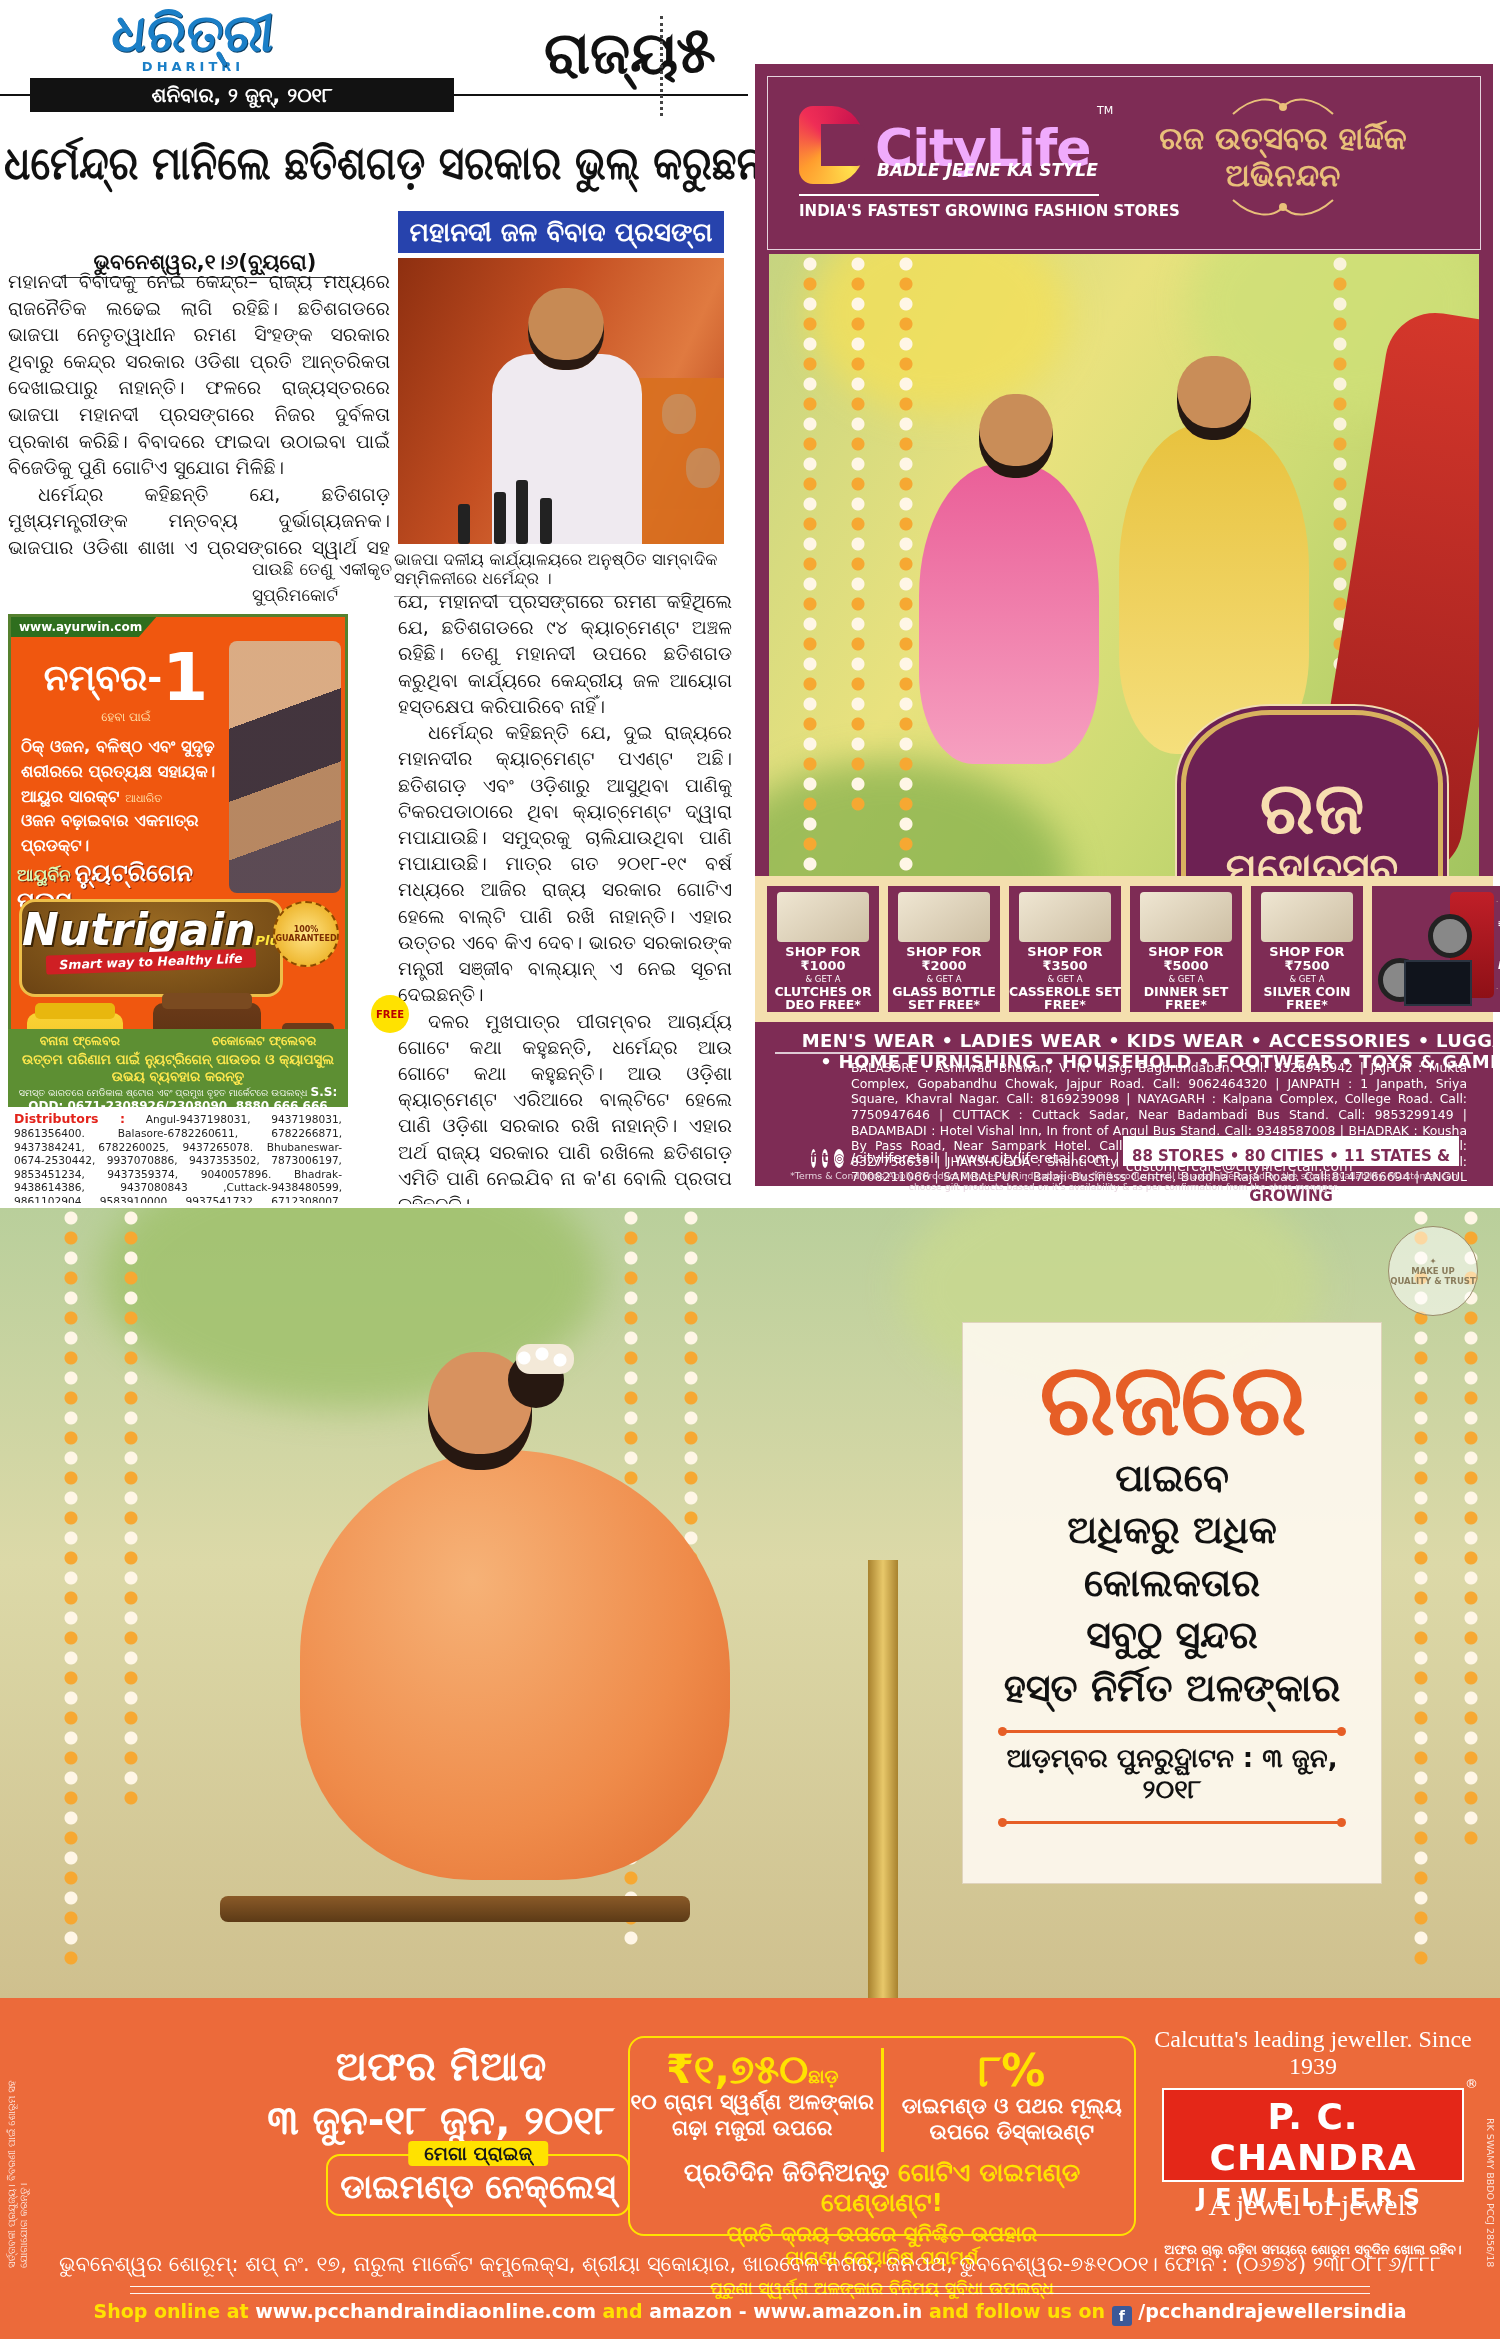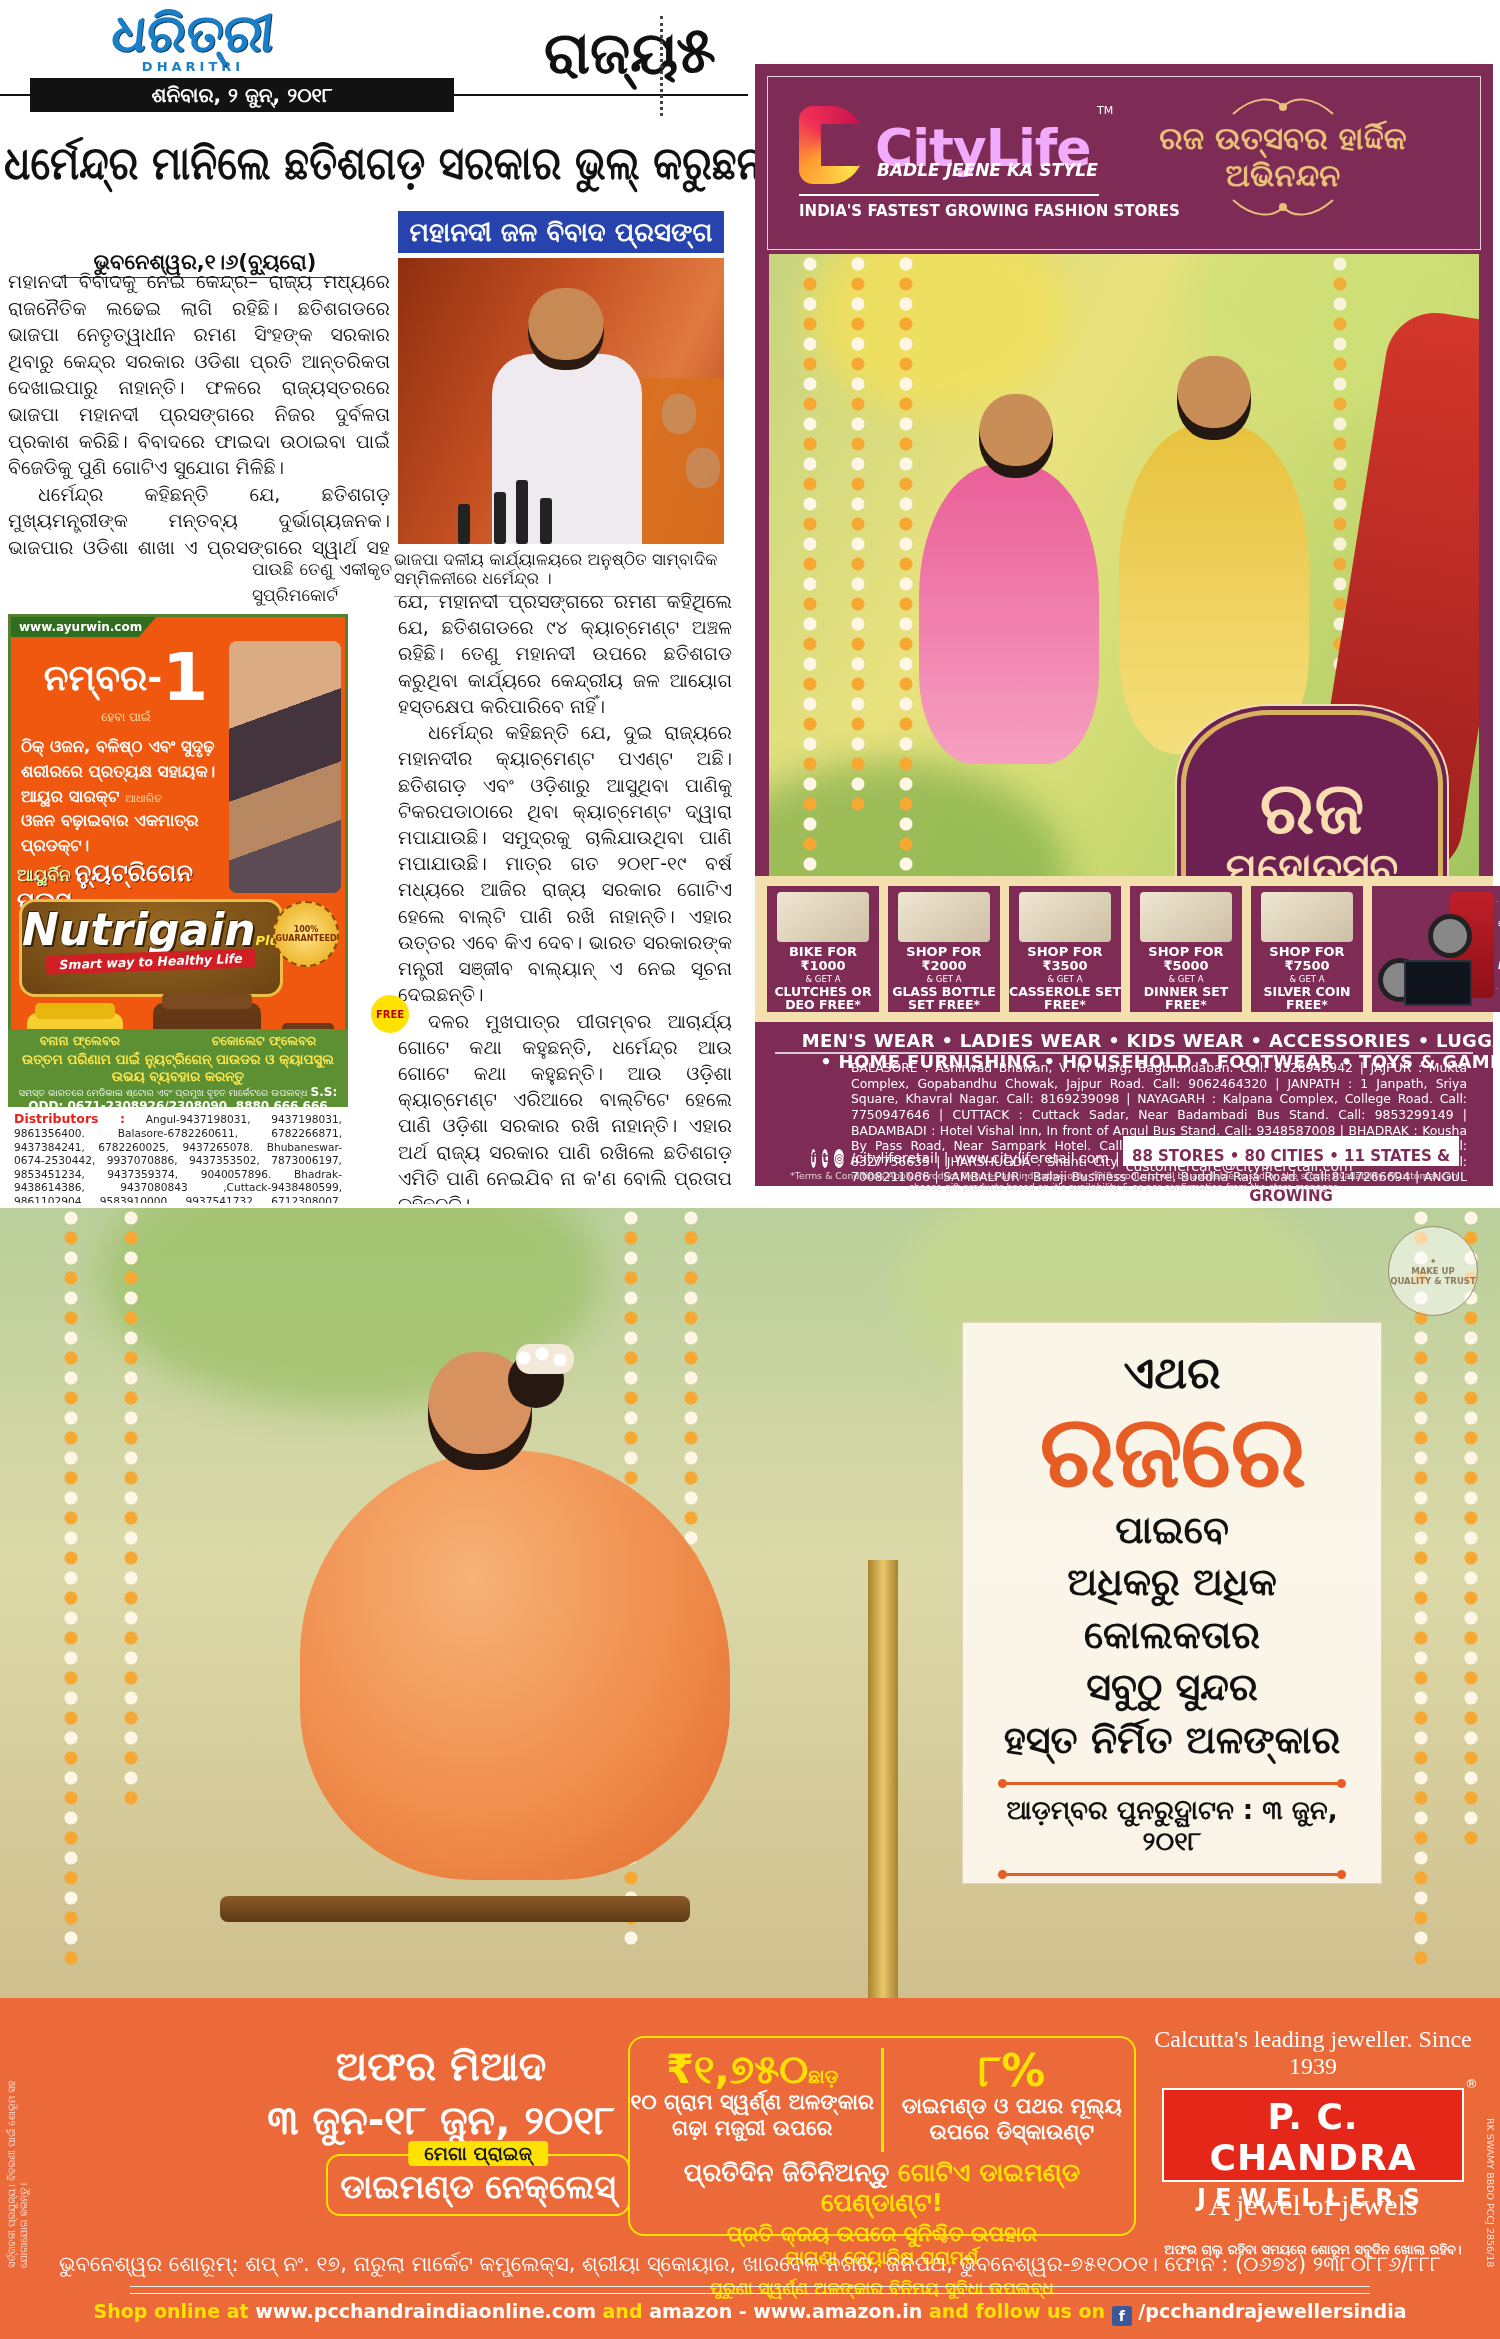"BIKE FOR ₹1000" div.shop { text: BIKE -> SHOP }
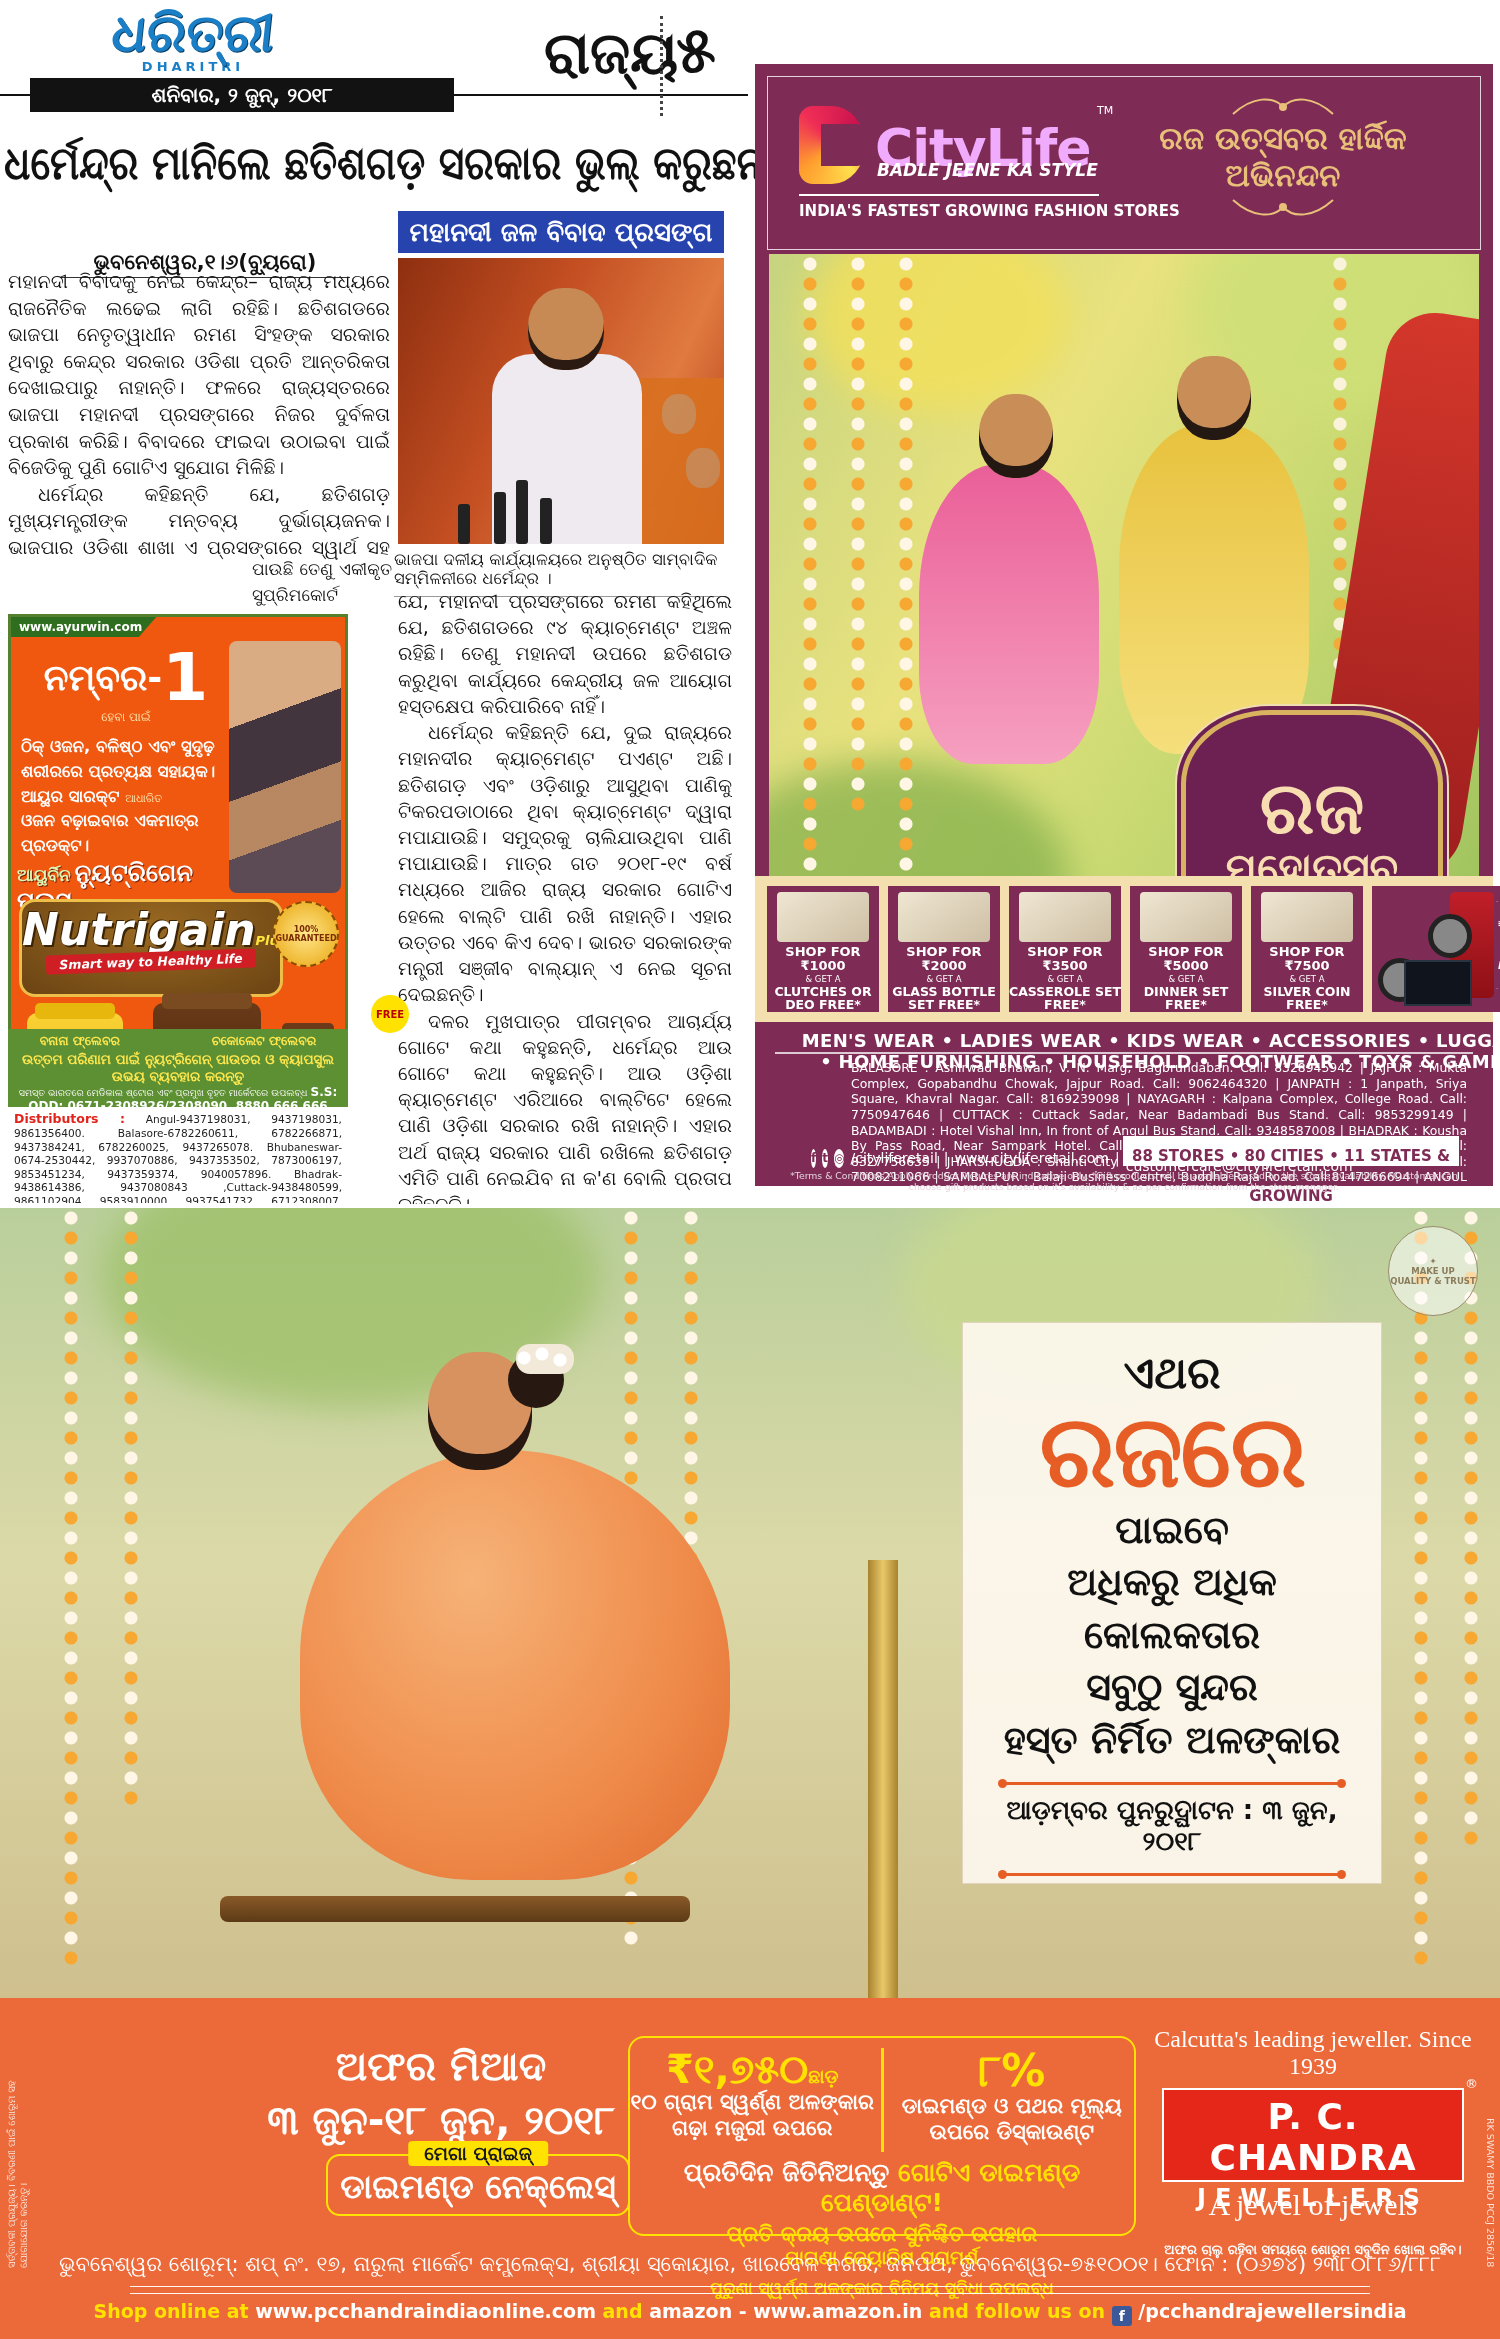"ଏଥର" div.l1 { html: <div>ଏଥର</div> -> none }
